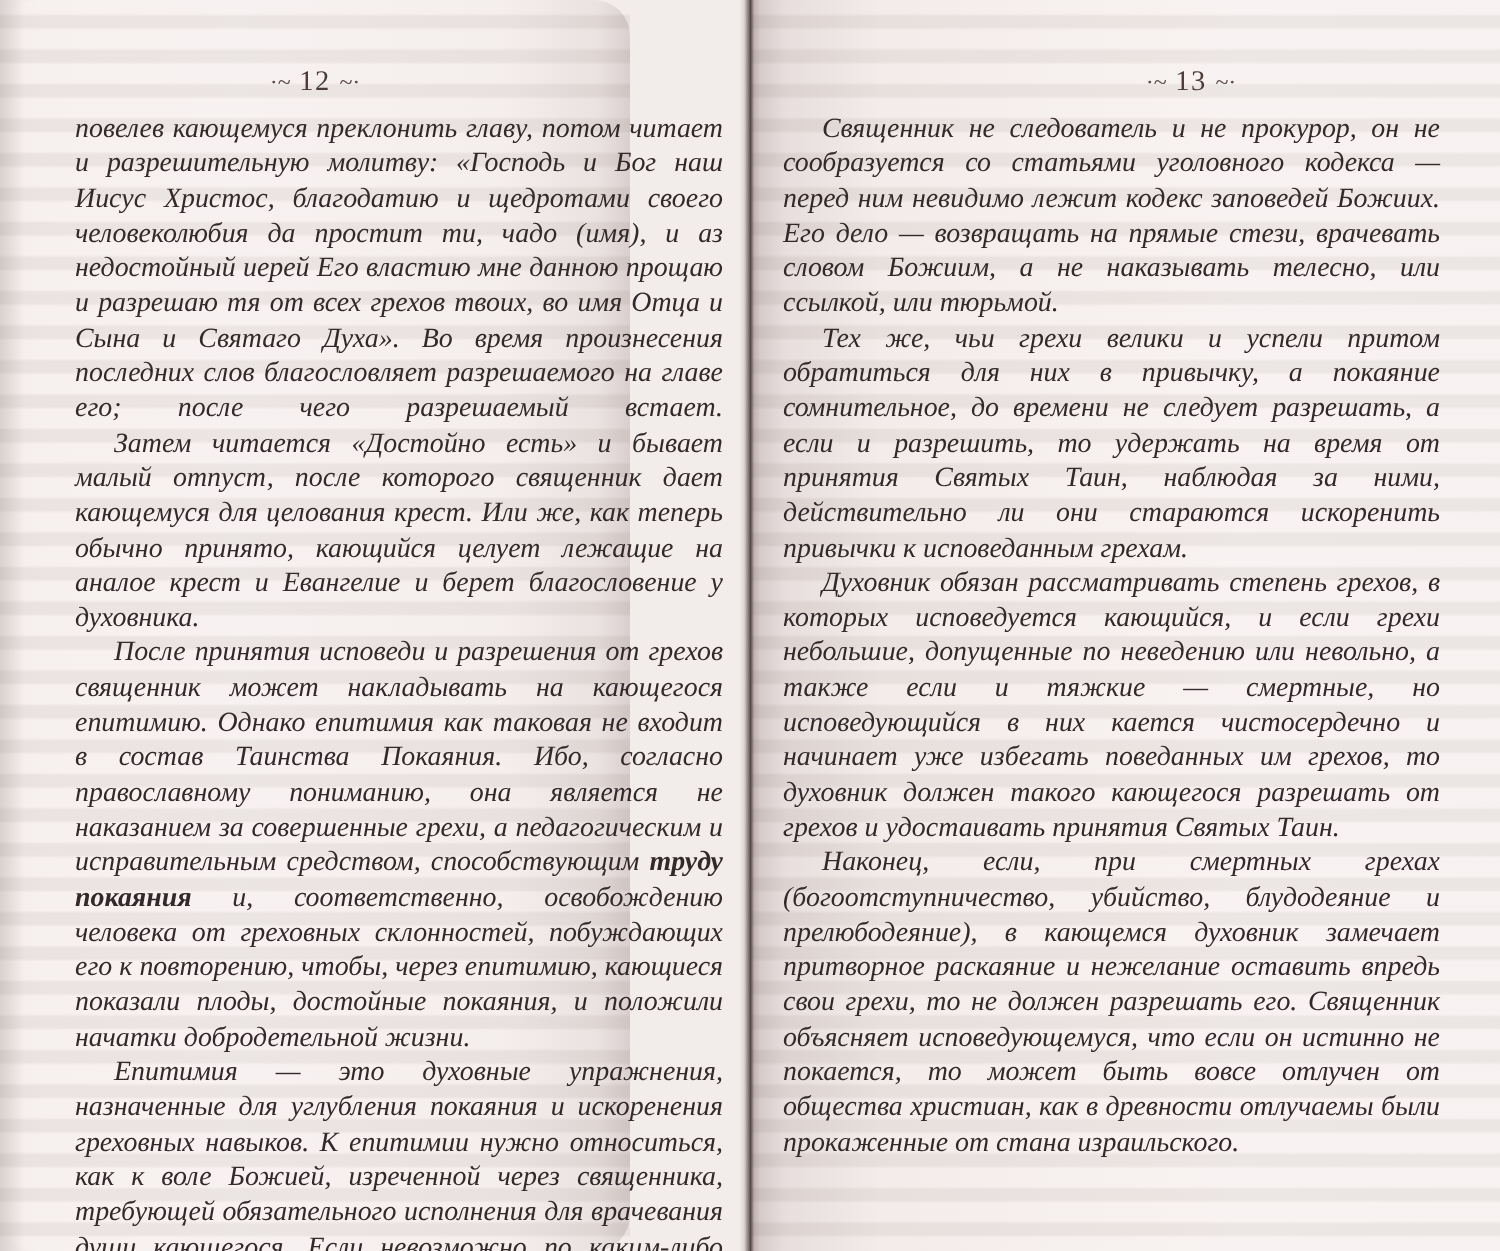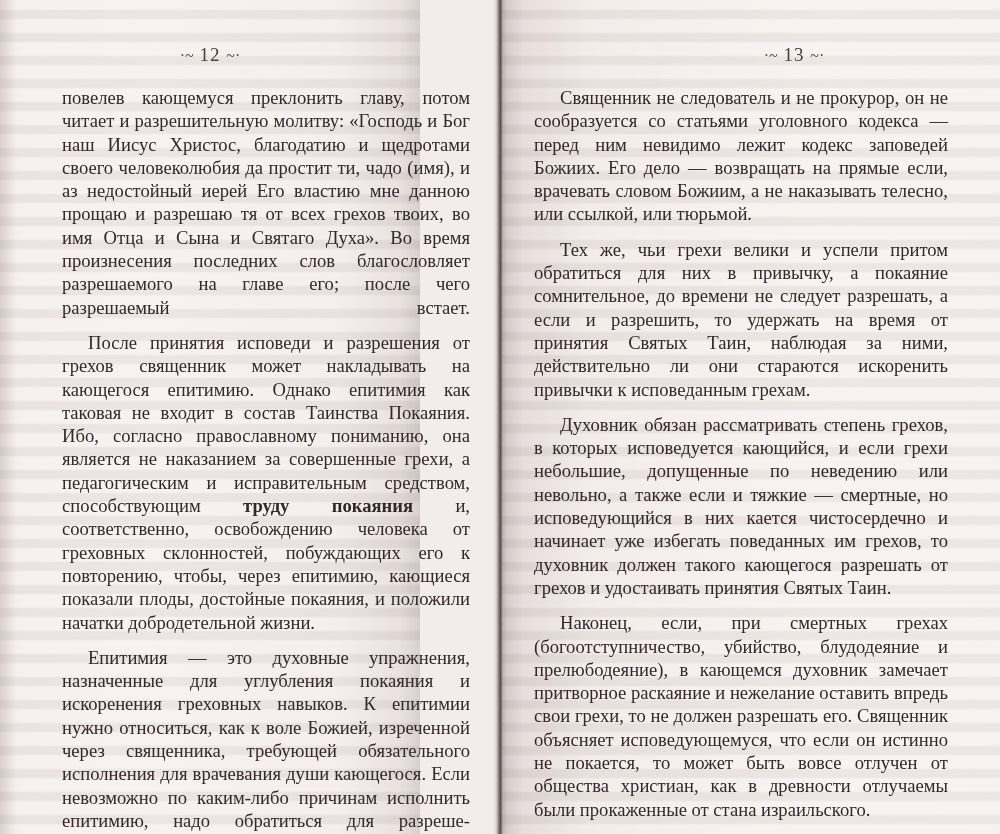"·~ 12 ~·" .page-left { border-radius: none -> 24px }
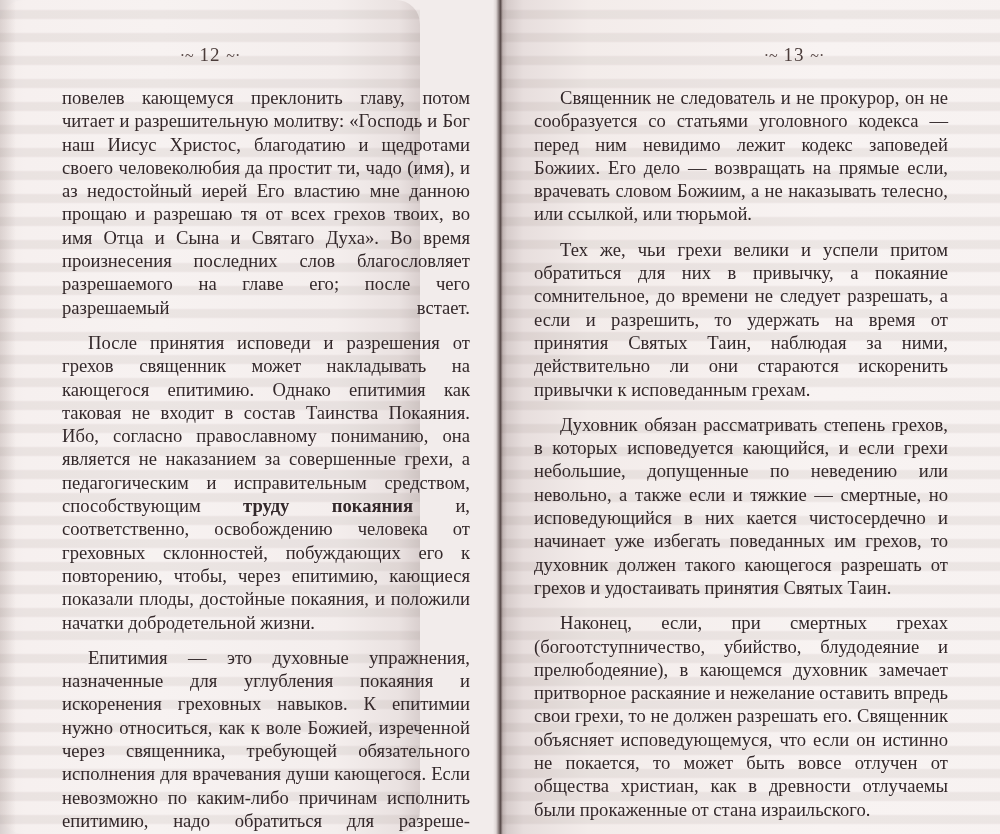"повелев кающемуся преклонить главу," .textblock p { font-style: none -> italic; margin: 12px -> 0 }
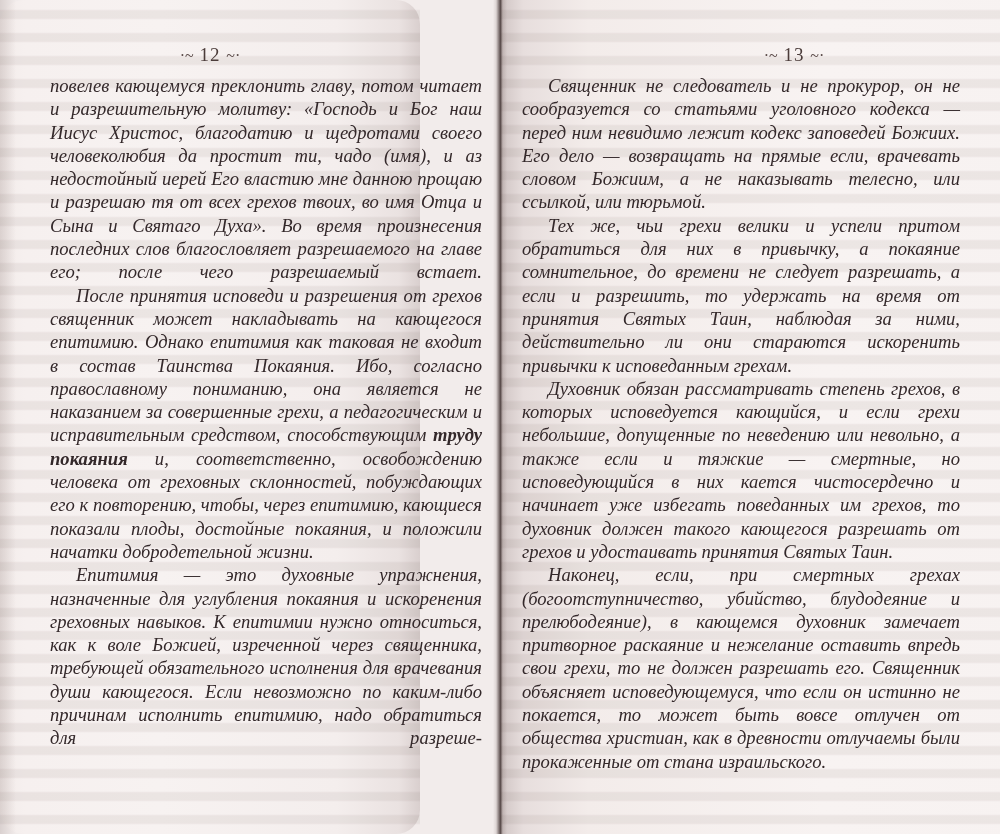"Священник не следователь и не" p { text: если -> стези }
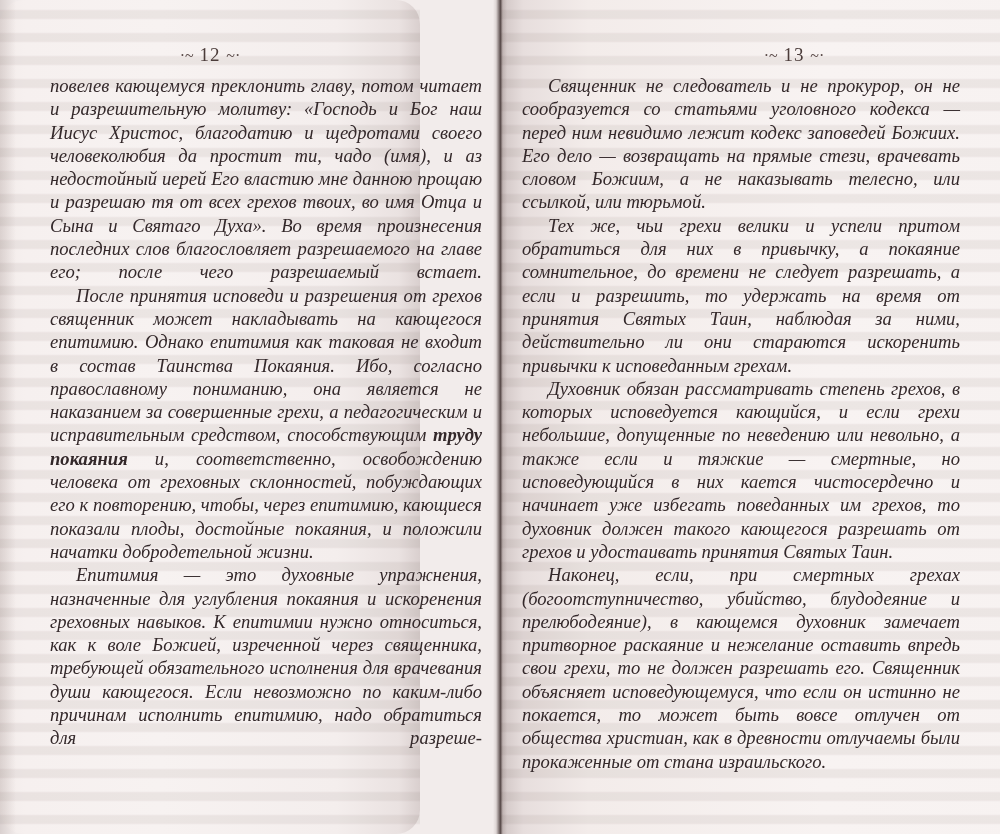"Затем читается «Достойно есть» и" p { html: none -> <p>Затем читается «Достойно есть» и бывает малый отпуст, после которого священник дает кающемуся для целования крест. Или же, как теперь обычно принято, кающийся целует лежащие на аналое крест и Евангелие и берет благословение у духовника.</p> }
